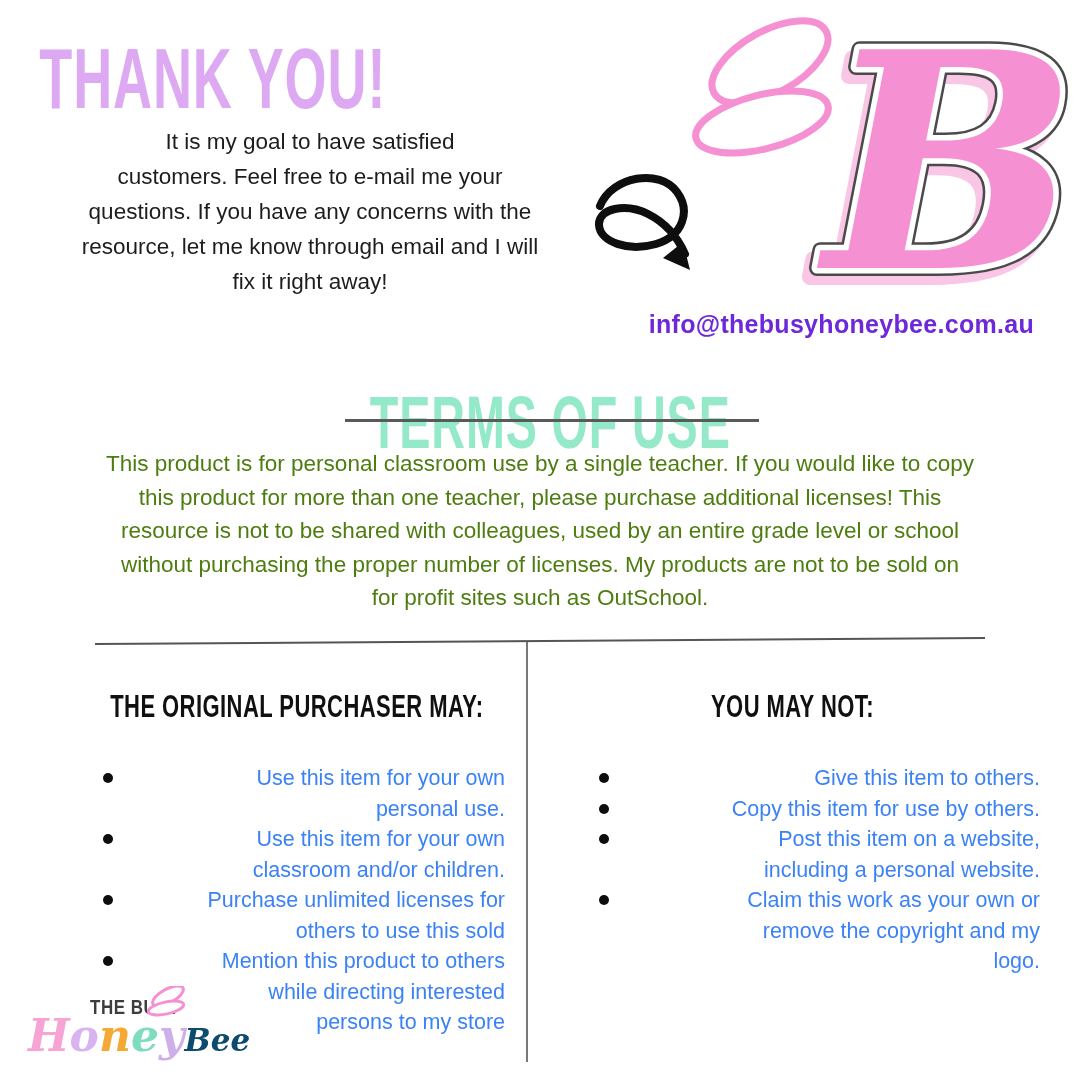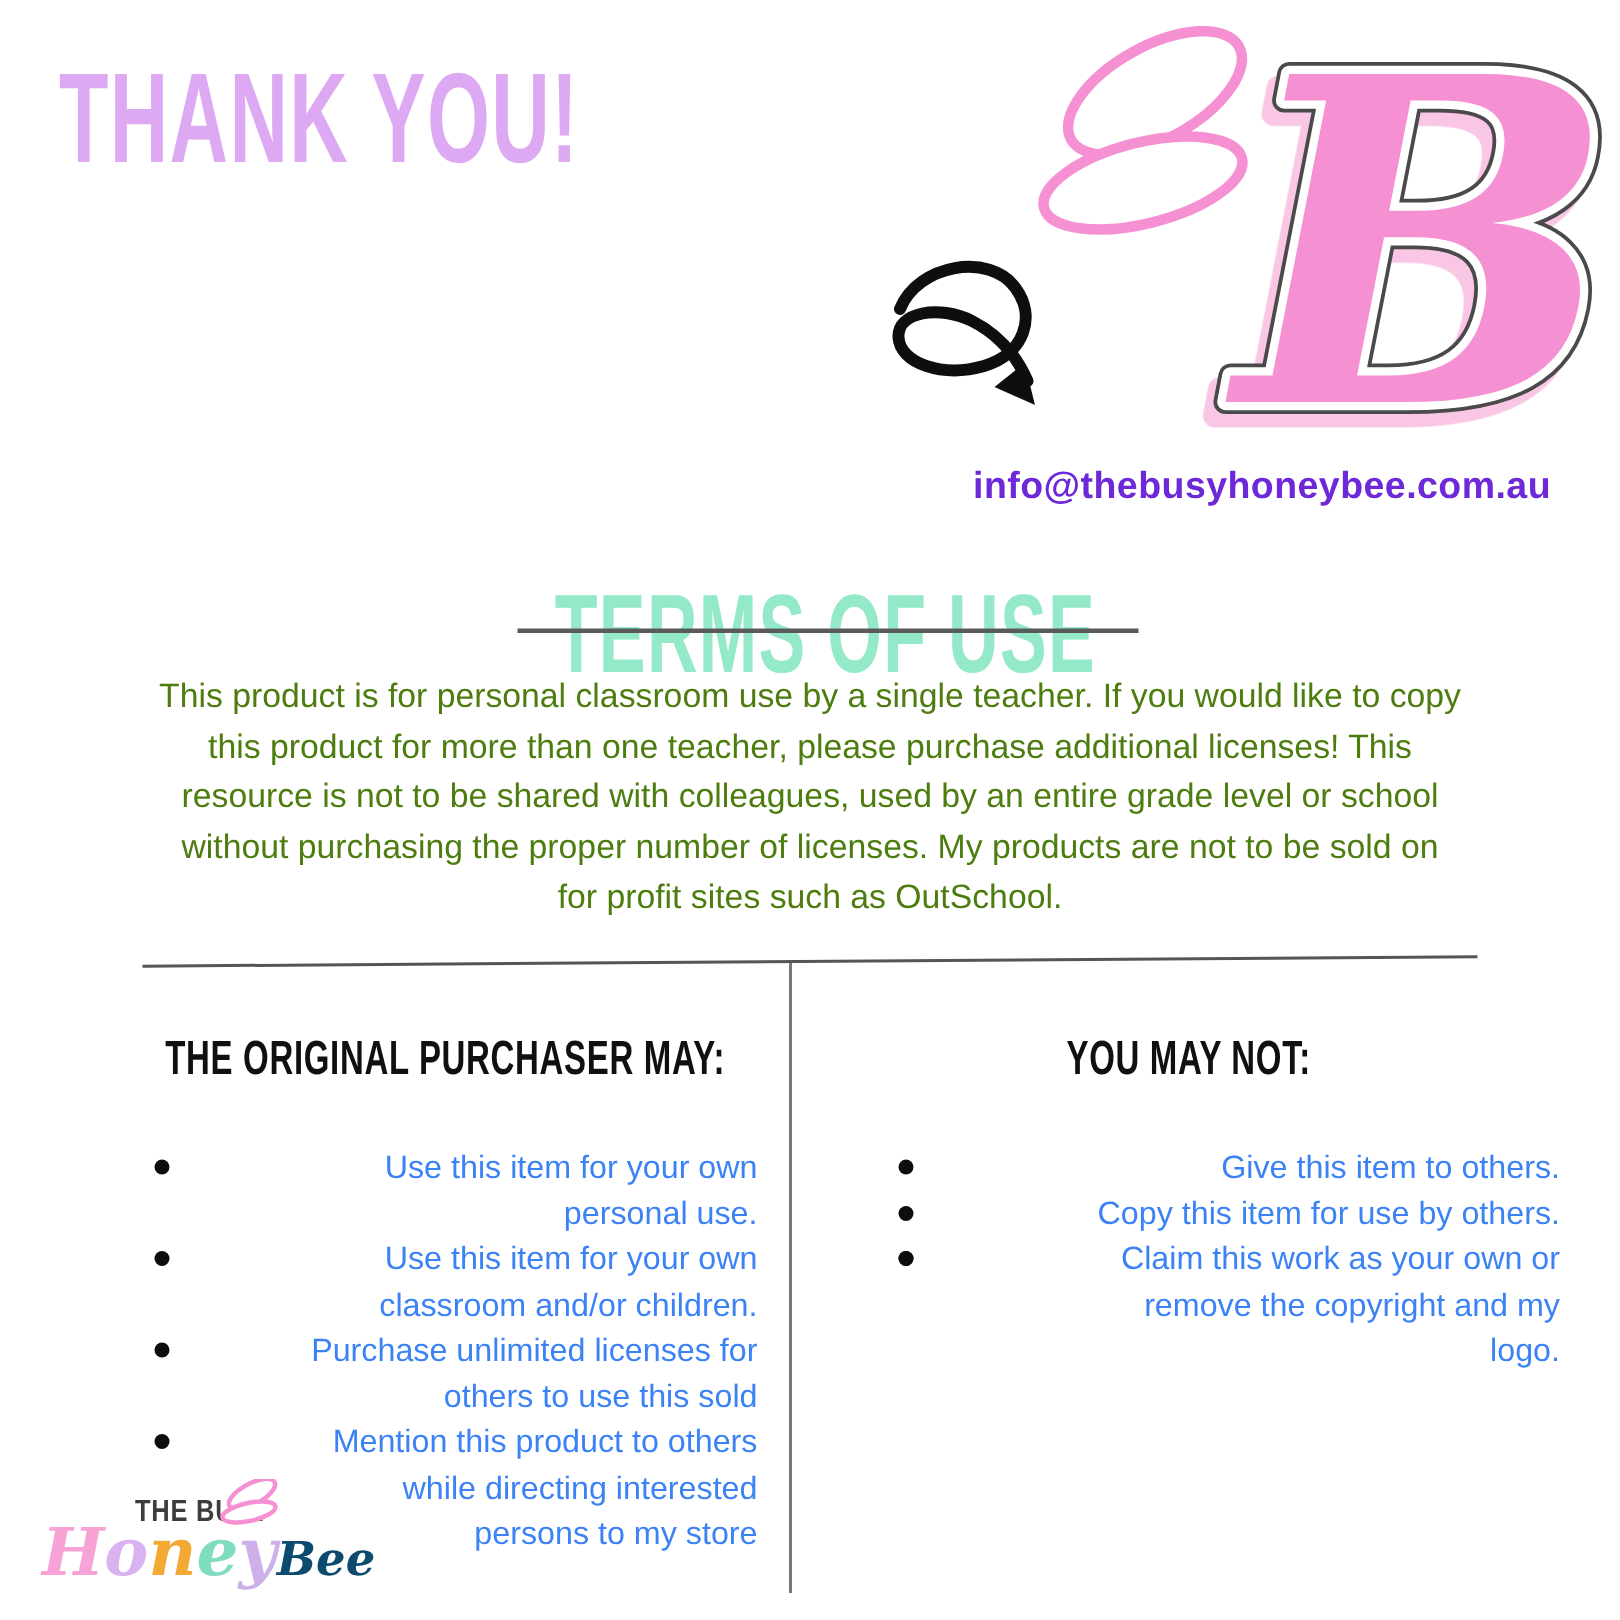"It is my goal to" p.intro-text { html: none -> <p>It is my goal to have satisfied customers. Feel free to e-mail me your questions. If you have any concerns with the resource, let me know through email and I will fix it right away!</p> }
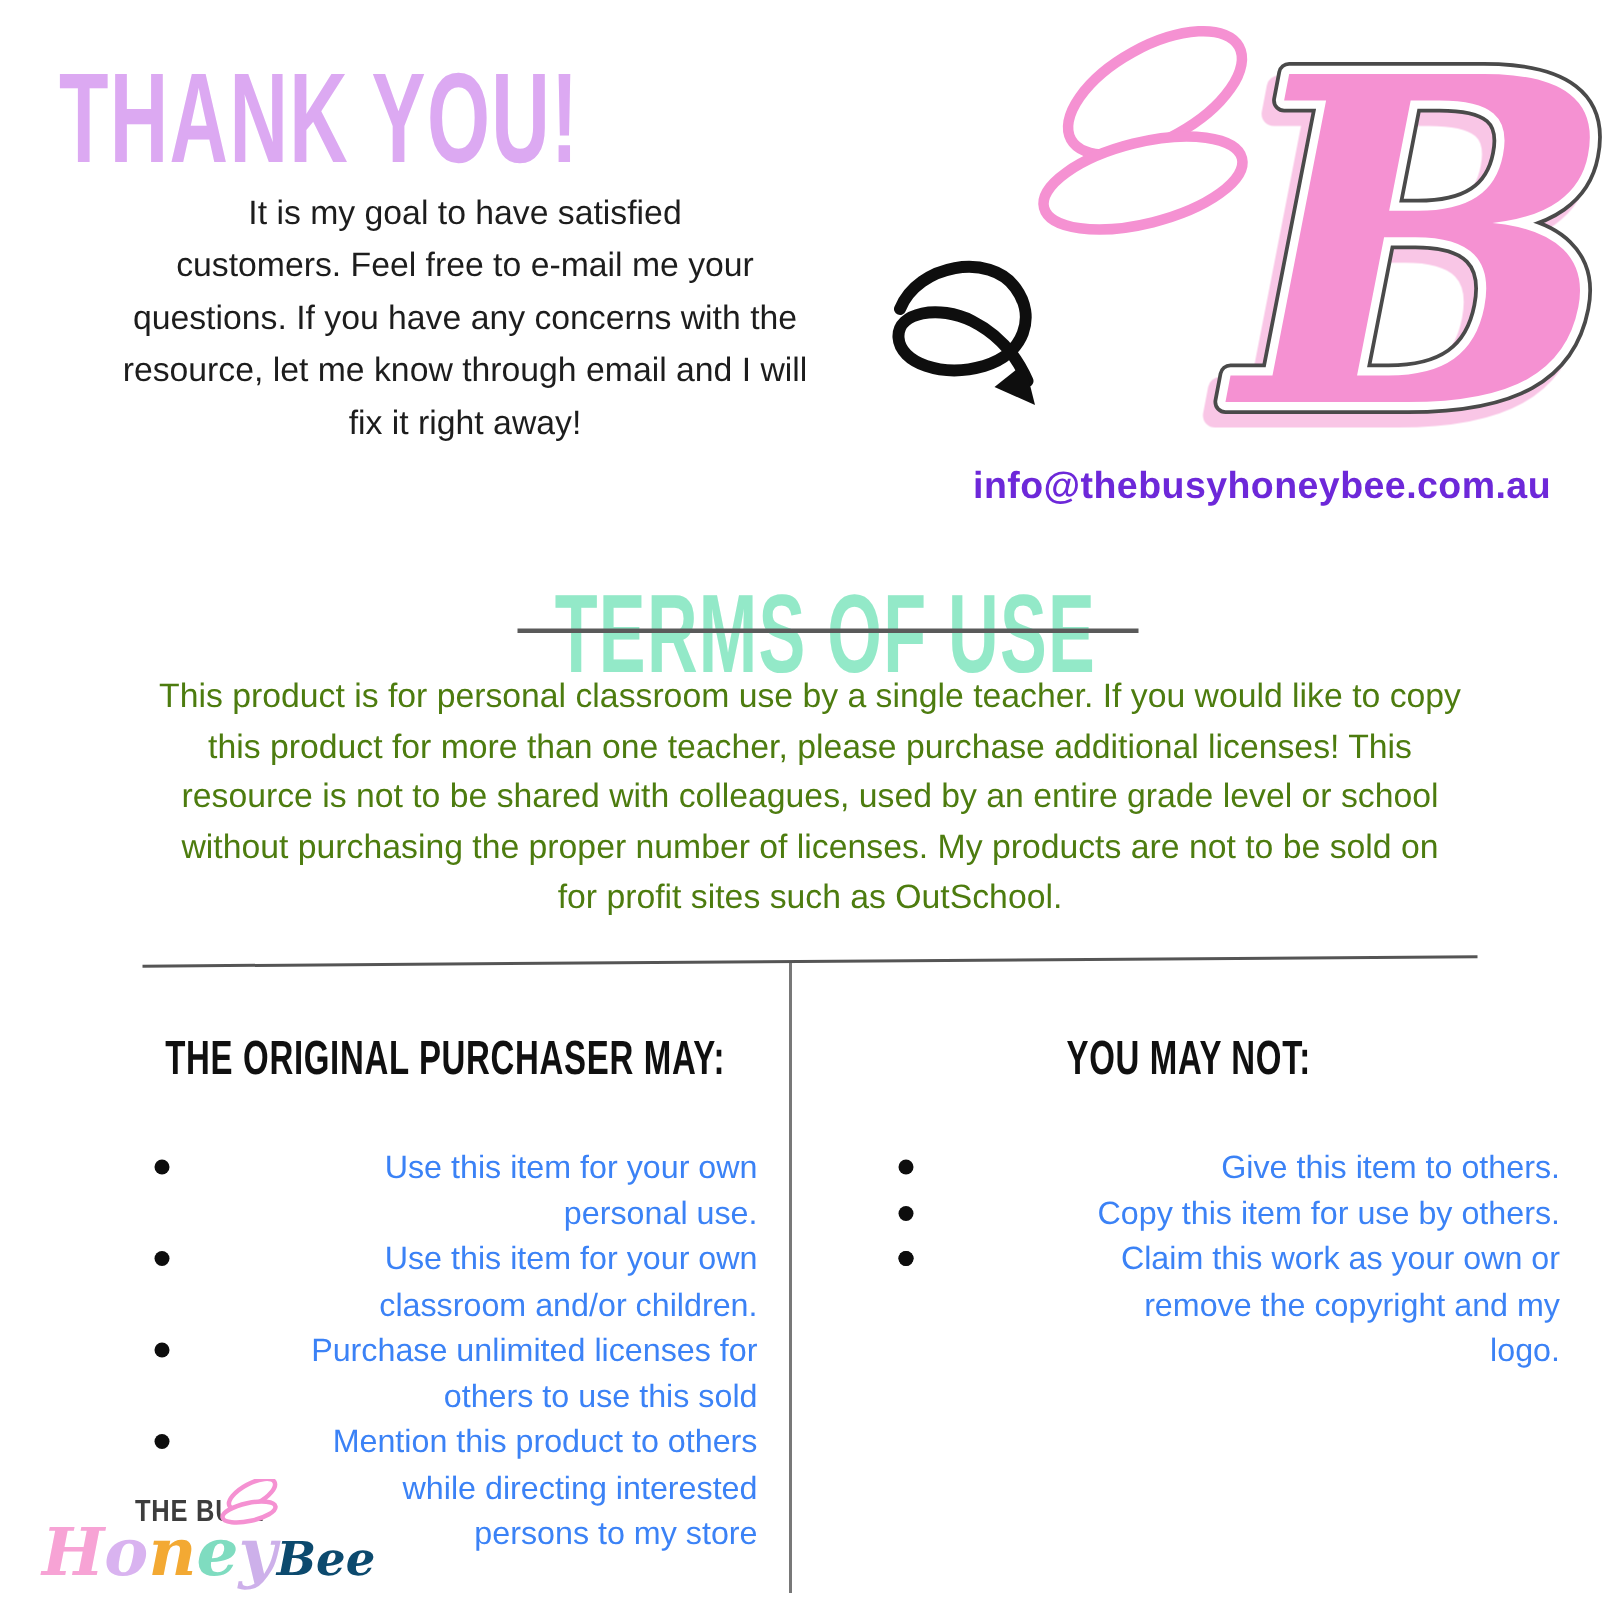"Post this item on a" span { html: none -> <span>Post this item on a website, including a personal website.</span> }
